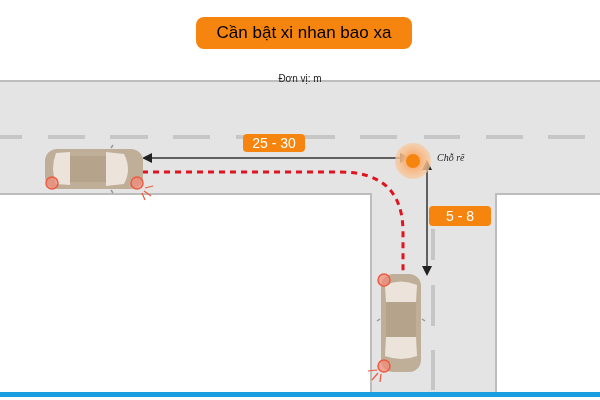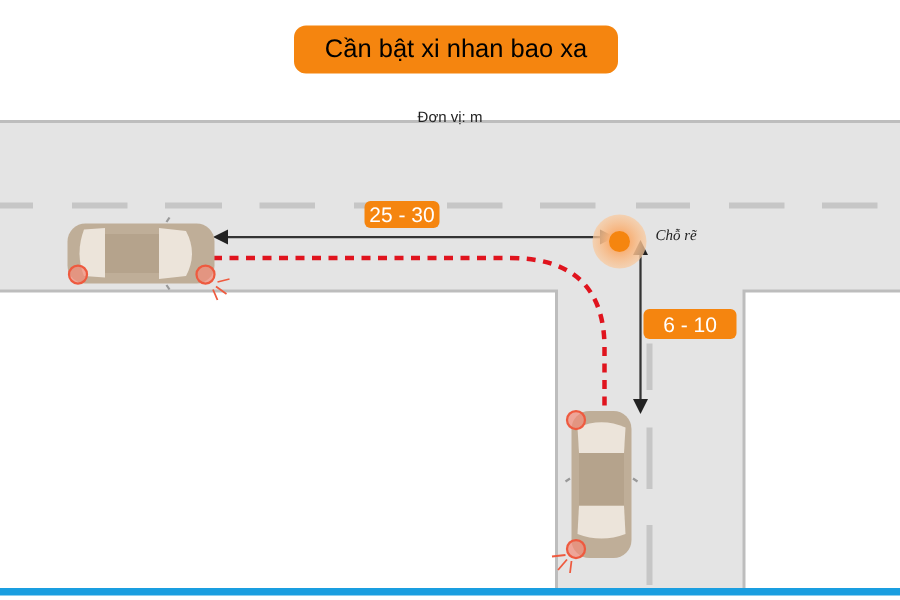"25 - 30" .badge-h { width: 50px -> 62px }
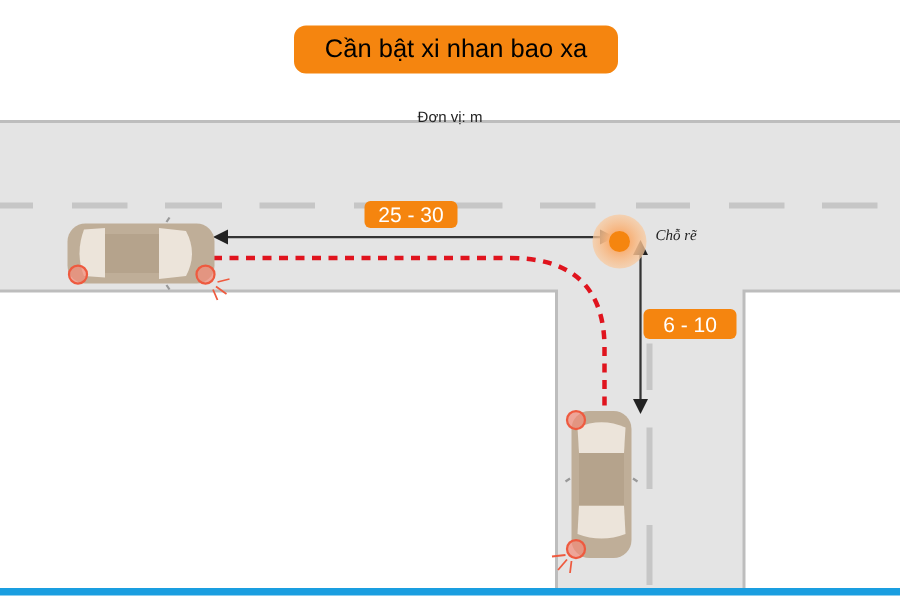"6 - 10" div.badge { text: 6 - 10 -> 5 - 8 }
